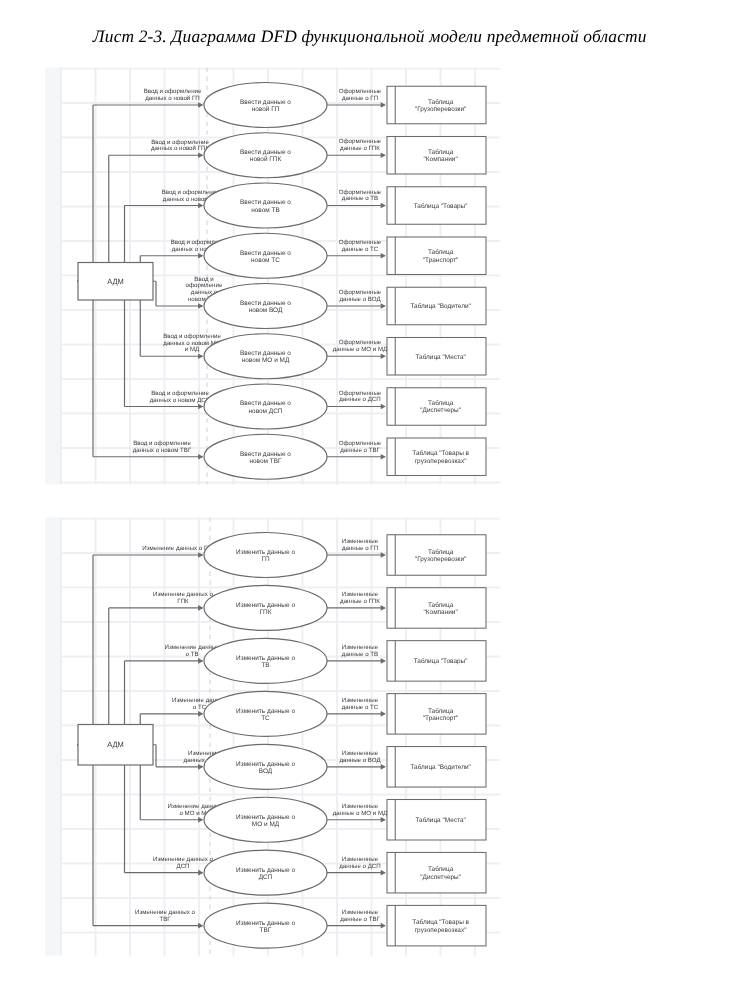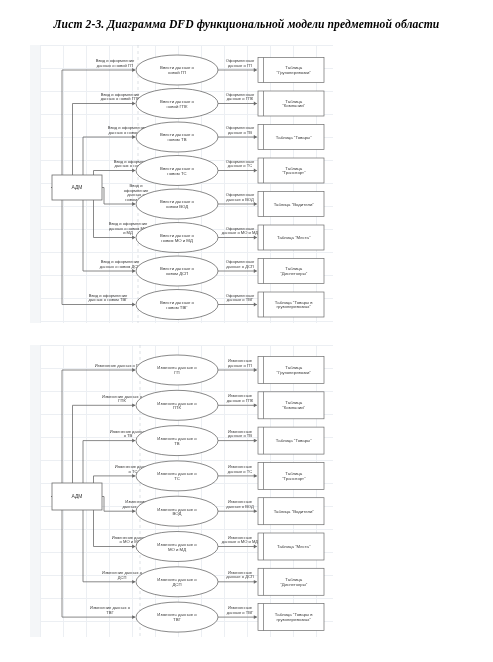"Лист 2-3. Диаграмма DFD функциональной" #page-title { font-weight: bold -> normal }
